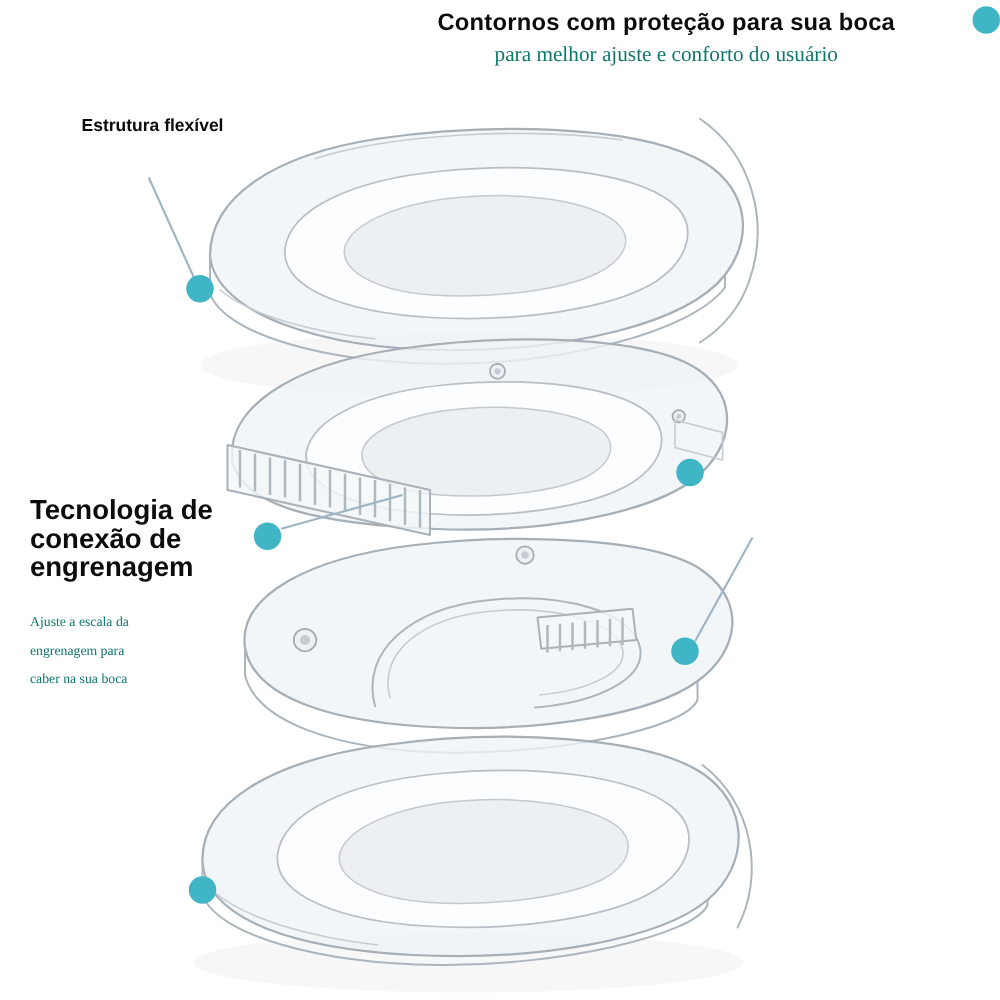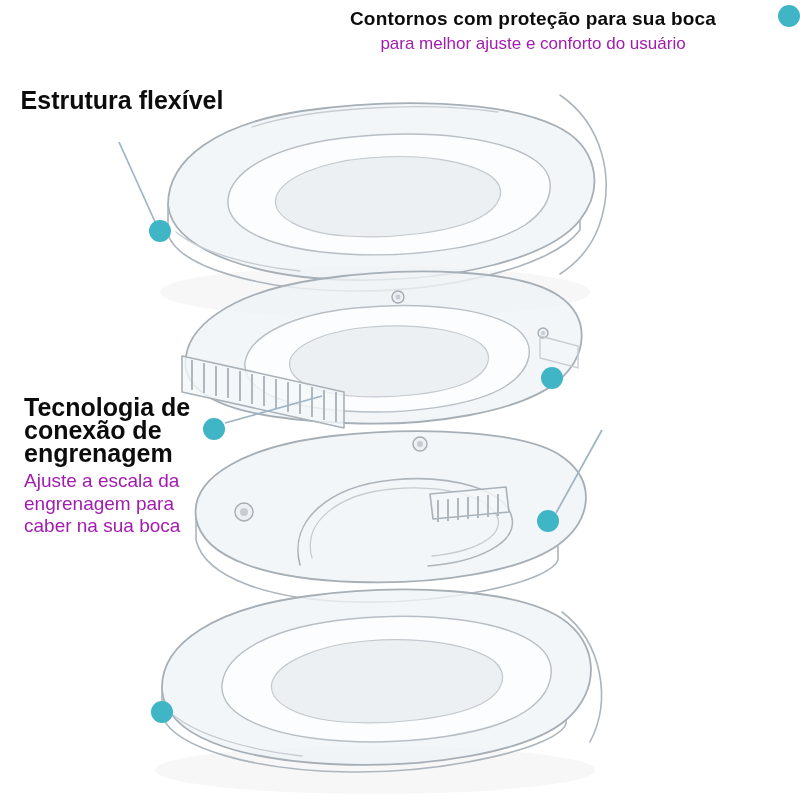"para melhor ajuste e conforto" .callout .body { color: #a21caf -> #0f766e; font-family: none -> Liberation Serif, serif }
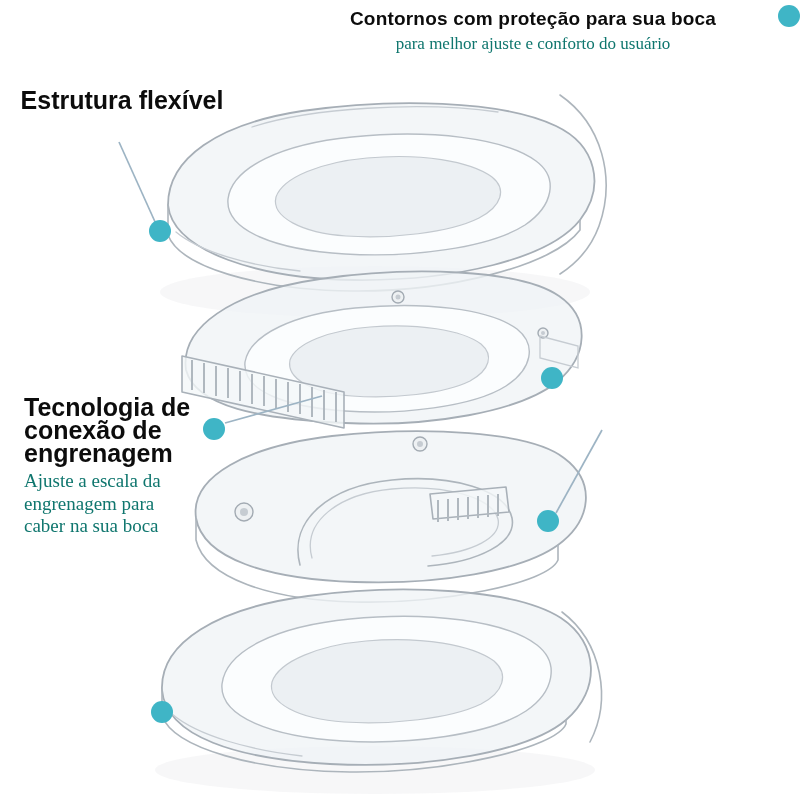"Estrutura flexível" .callout-estrutura .title { font-size: 25px -> 14px }
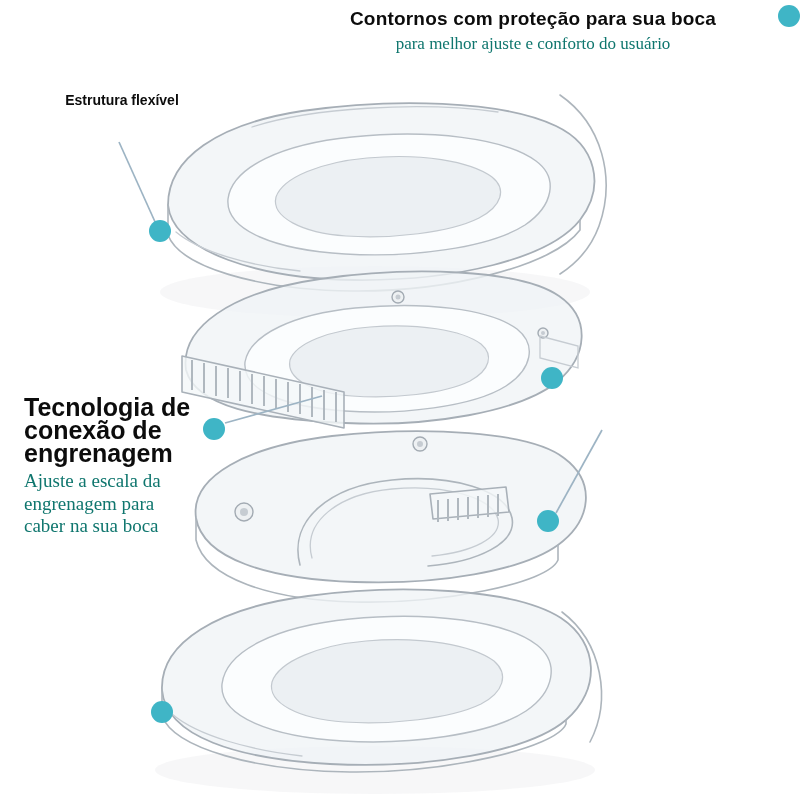"Tecnologia de" .callout-tecnologia .title { font-size: 25px -> 22px }
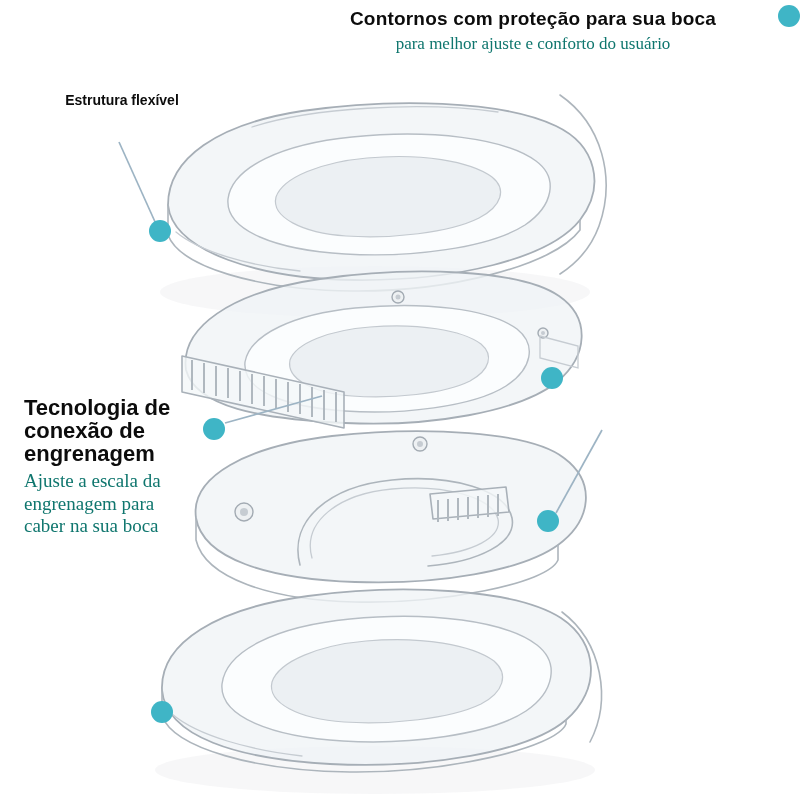"Ajuste a escala da" .callout-tecnologia .body { font-size: 19px -> 11px; margin-top: 5px -> 22px }
